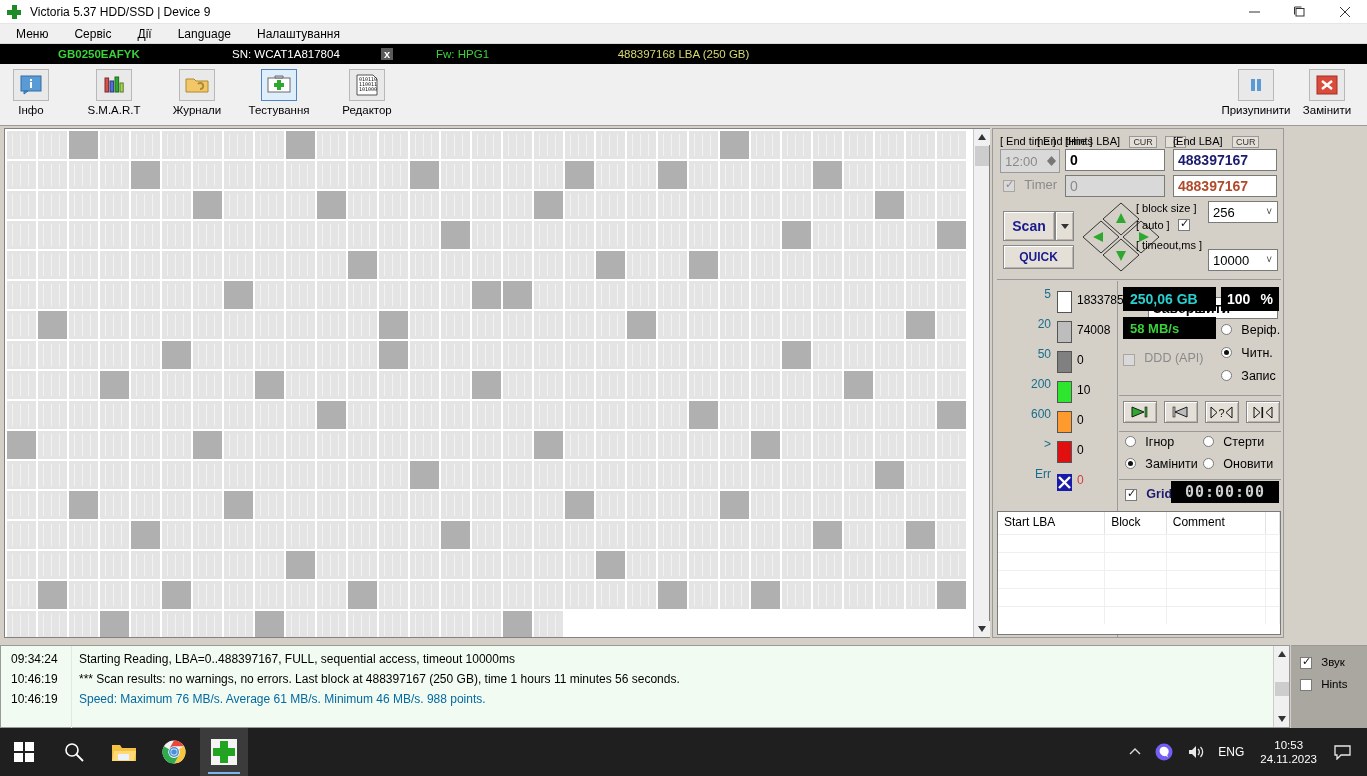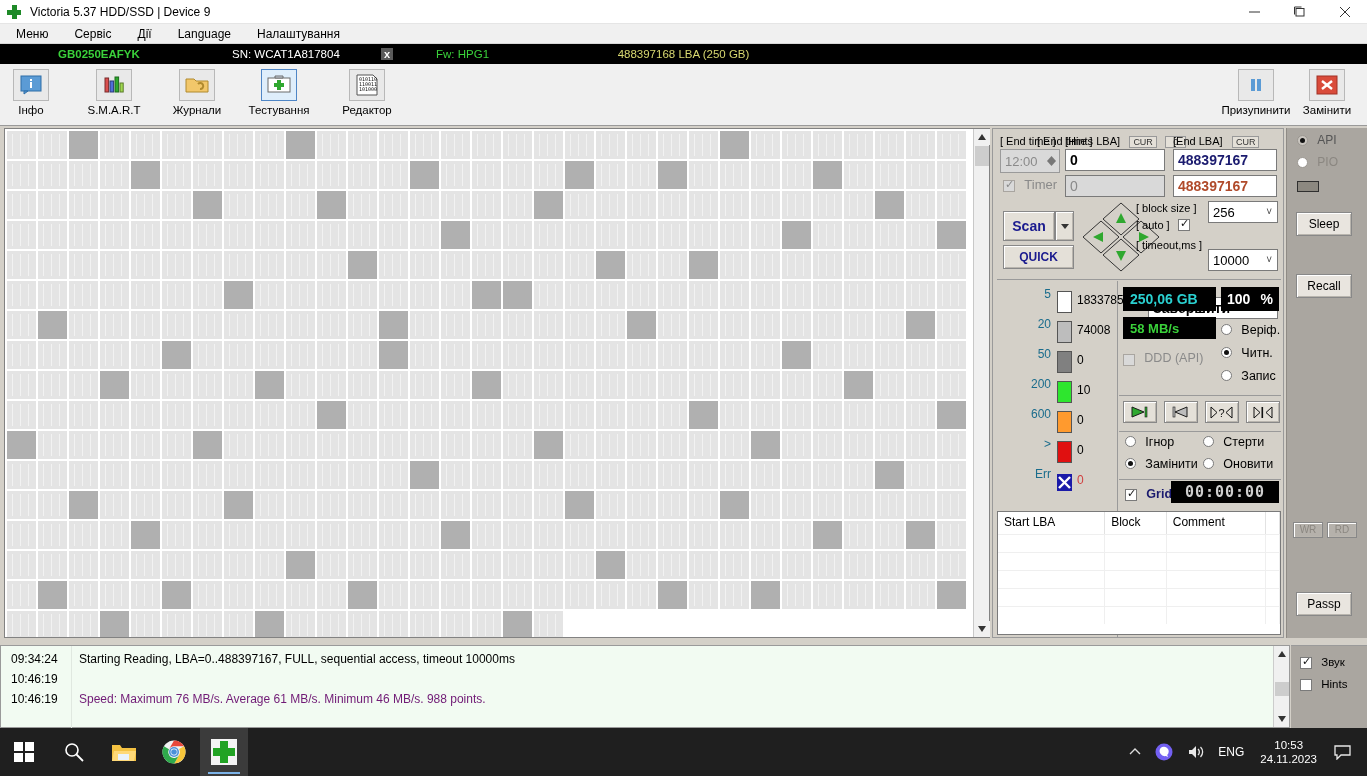"API" div.rstrip { html: <div> <div> <span></span> <span>API</span> </div> <div> <span></span> <span>PIO</span> </div> <div></div> <div>Sleep</div> <div>Recall</div> <div>WR</div> <div>RD</div> <div>Passp</div> </div> -> none }
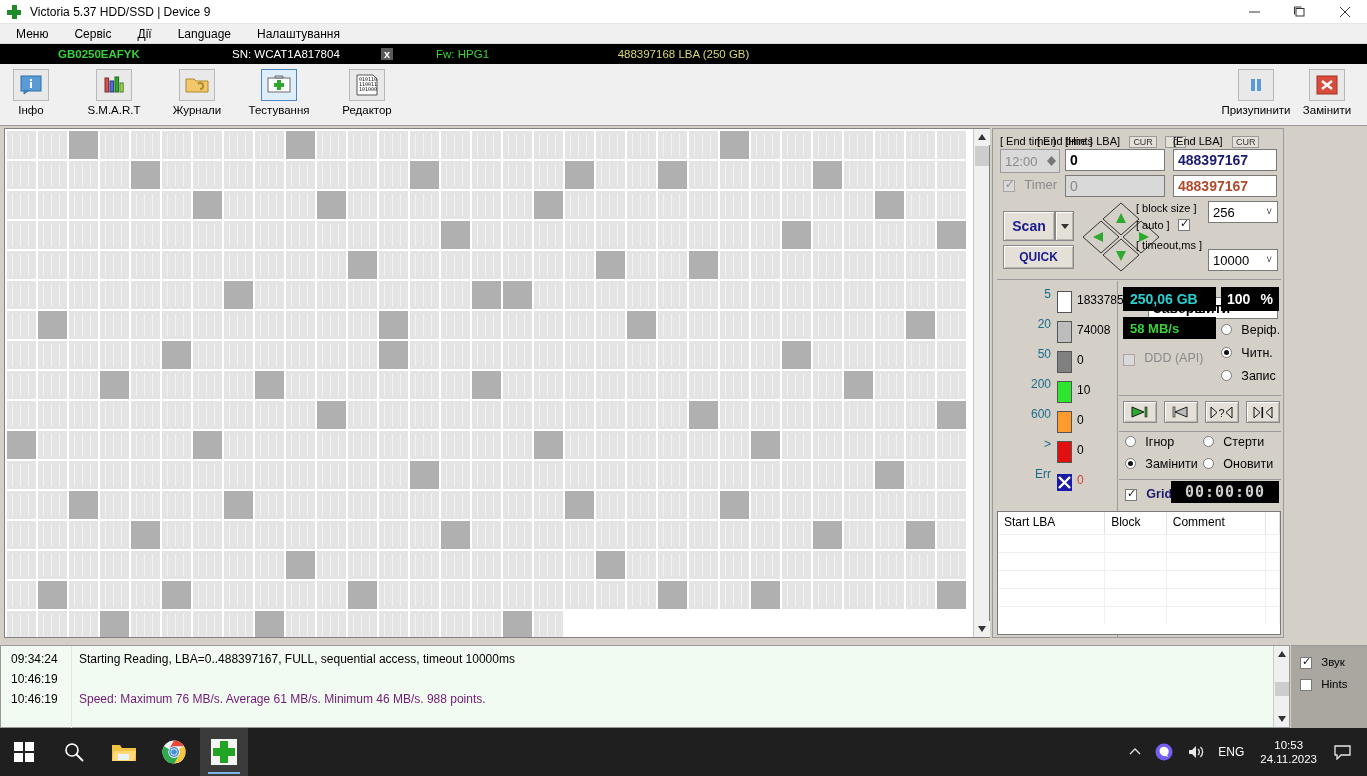"*** Scan results: no warnings," span.m { html: none -> <span>*** Scan results: no warnings, no errors. Last block at 488397167 (250 GB), time 1 hours 11 minutes 56 seconds.</span> }
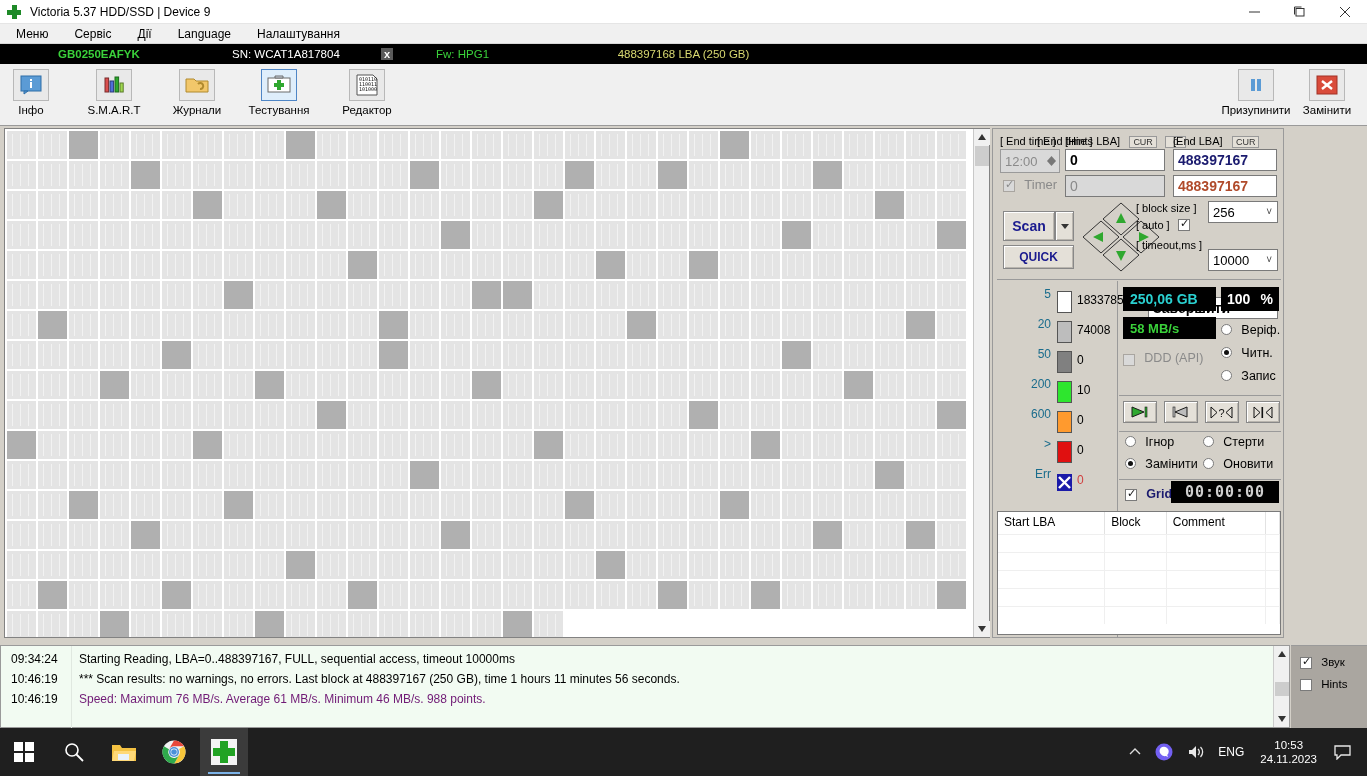"Speed: Maximum 76 MB/s. Average" span.m { color: #701a75 -> #0369a1 }
